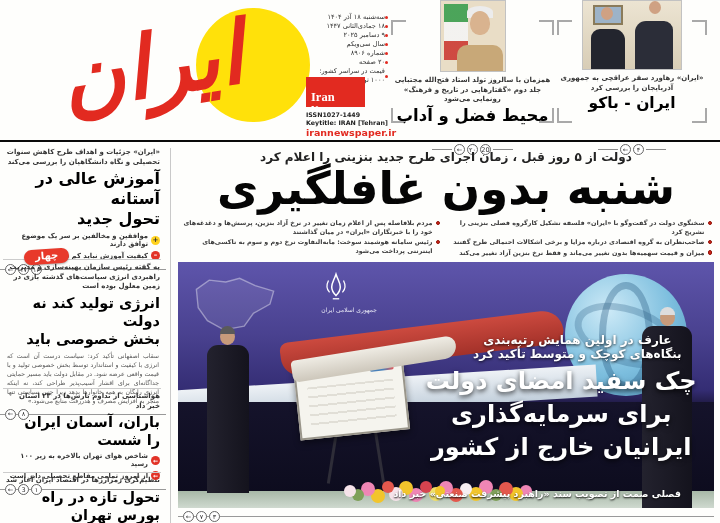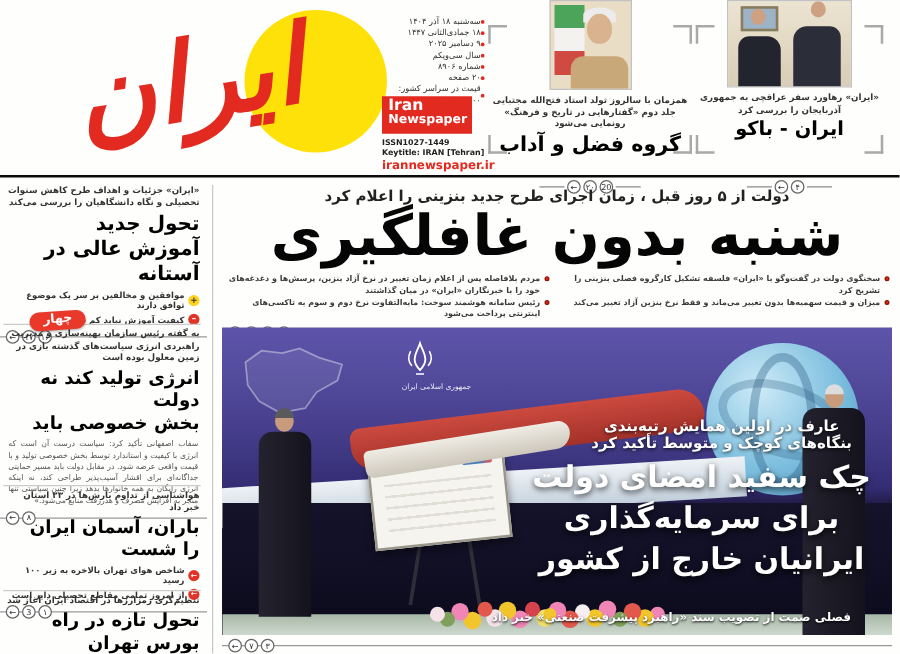"Iran" .brand-box { font-family: none -> Liberation Serif, serif; padding: 0 5px -> 14px 5px; width: 72px -> 59px }
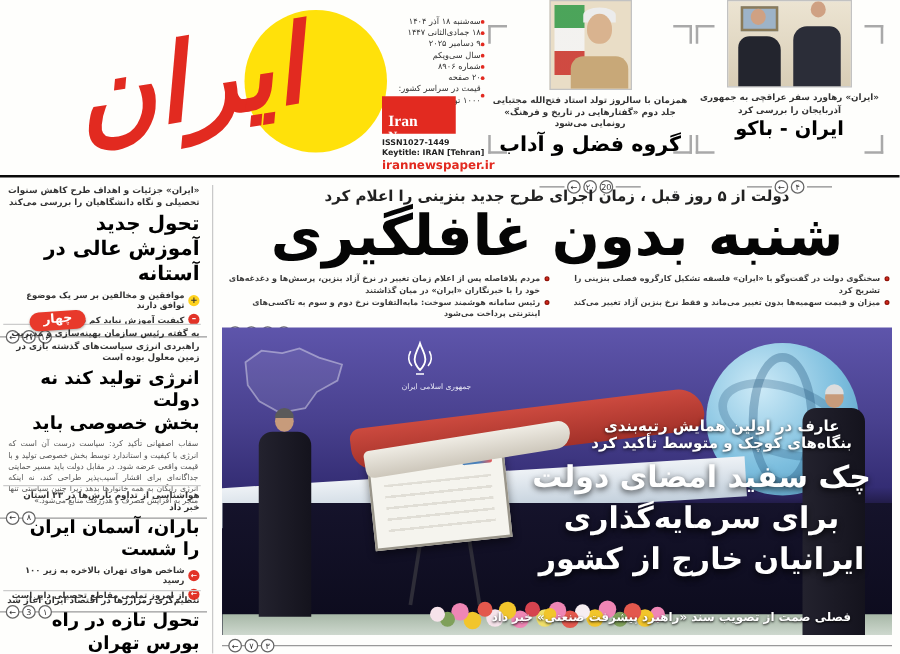"گروه فضل و آداب" div.cult-head { text: گروه -> محیط }
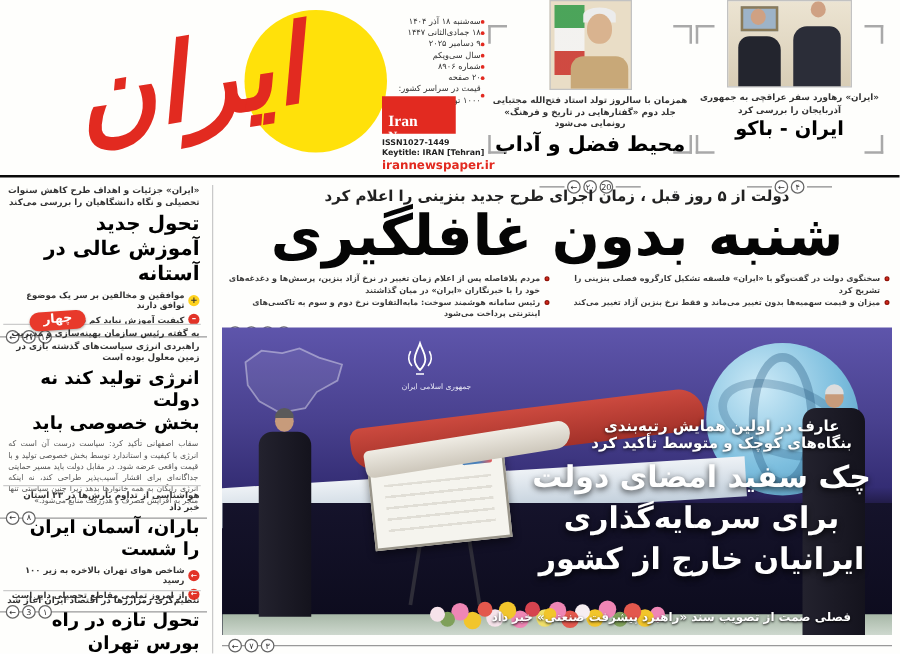"تحول جدید" div { order: before "آموزش عالی در آستانه" -> after "آموزش عالی در آستانه" }
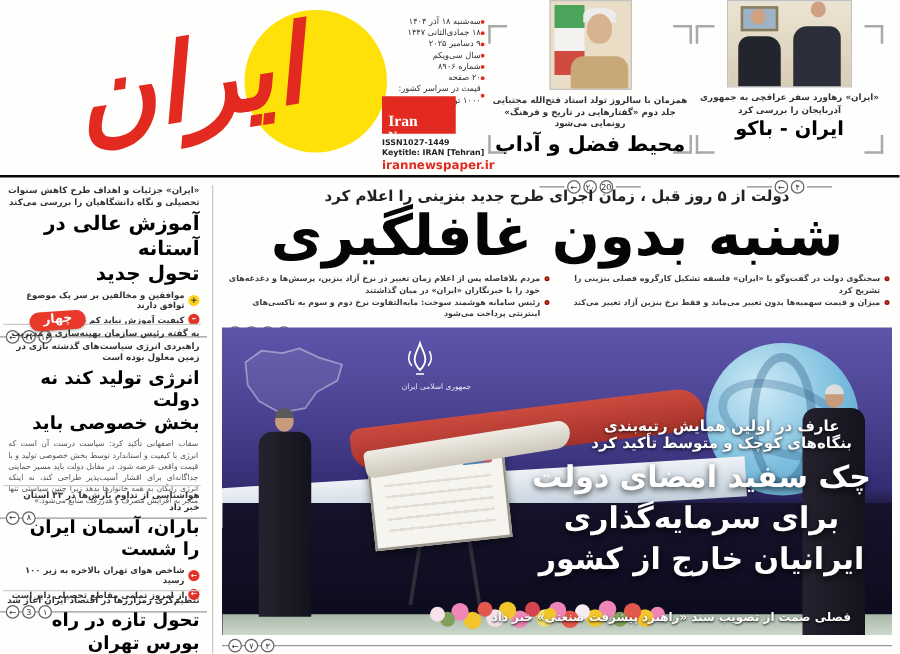"صاحب‌نظران به گروه اقتصادی درباره" div.lb { html: none -> <div> <span></span> <span>صاحب‌نظران به گروه اقتصادی درباره مزایا و برخی اشکالات احتمالی طرح گفتند</span> </div> }
